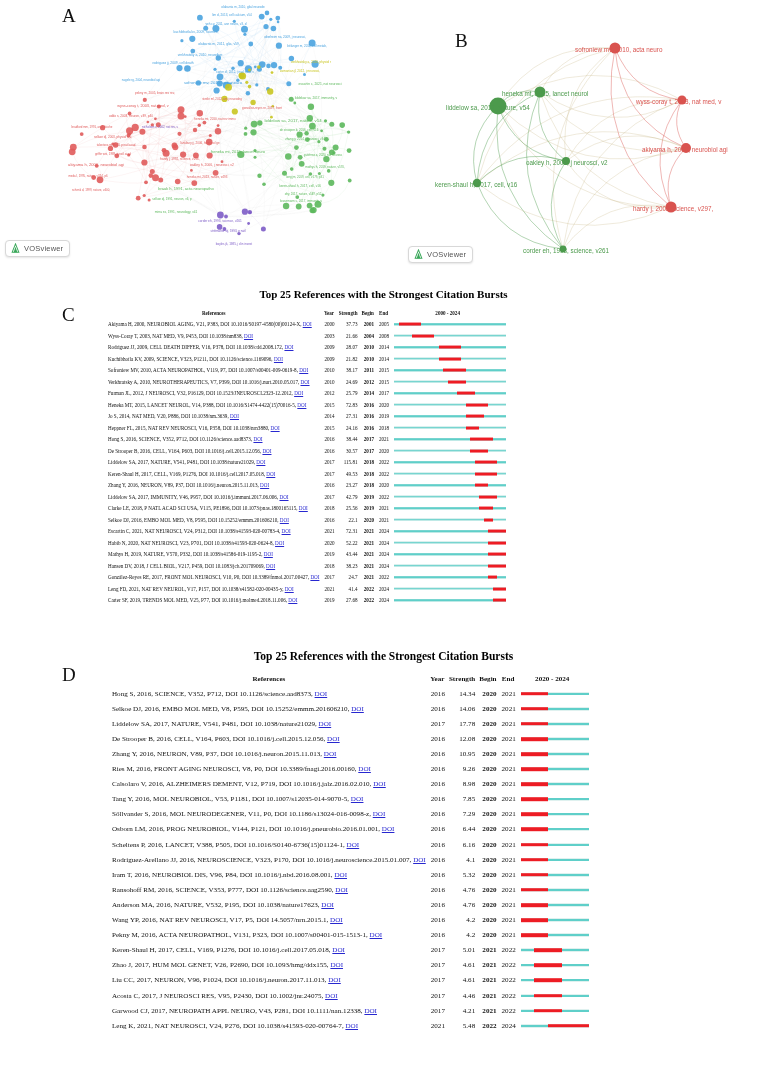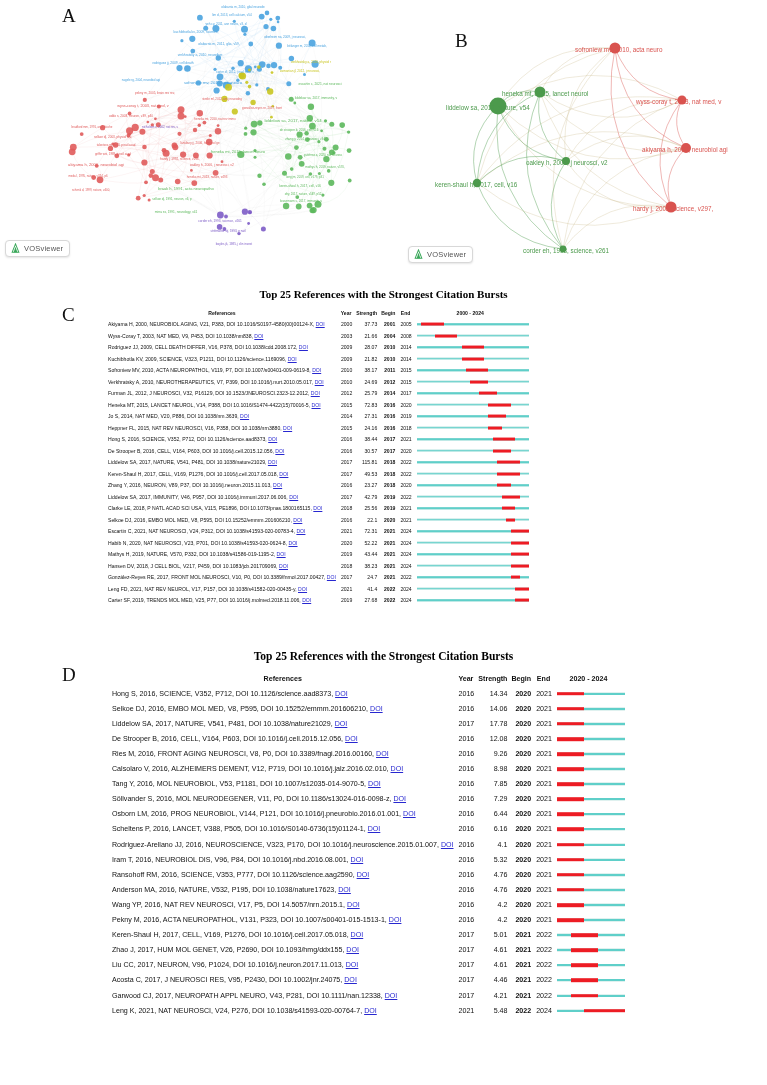"References" table.burst { font-family: Liberation Sans, sans-serif -> Liberation Serif, serif }
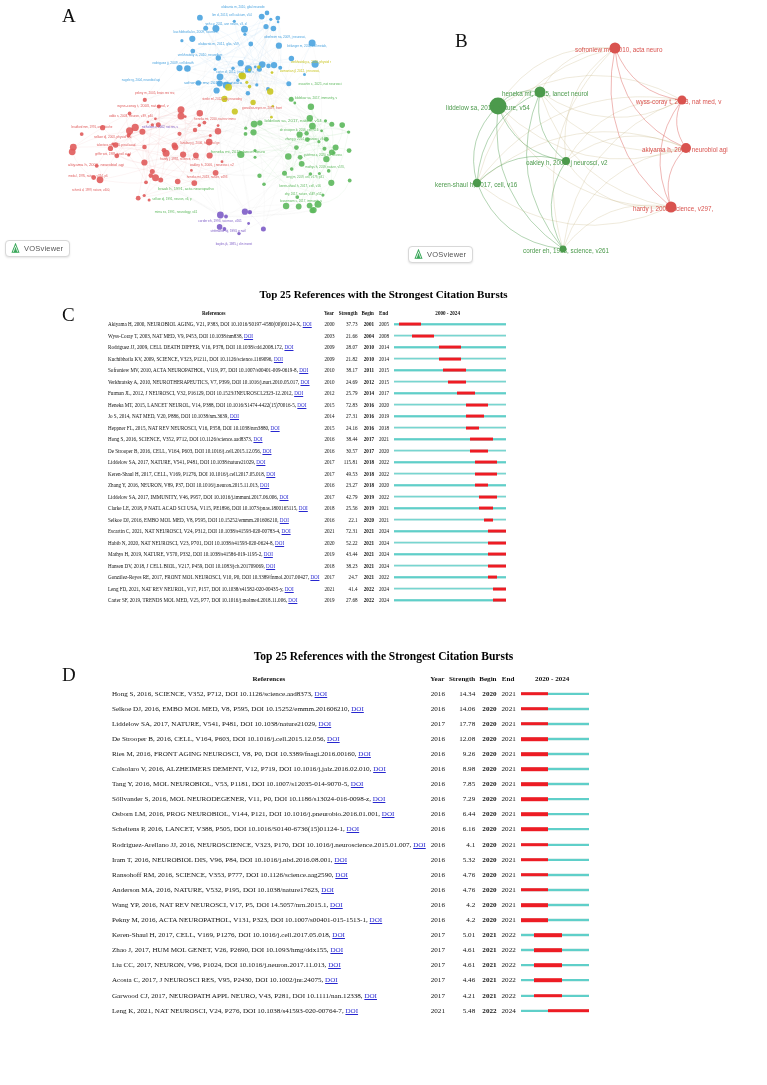"Zhang Y, 2016, NEURON, V89, P37, DOI 10.1016/j.neuron.2015.11.013, DOI" tr { html: none -> <tr> <td><span>Zhang Y, 2016, NEURON, V89, P37, DOI 10.1016/j.neuron.2015.11.013, </span><a>DOI</a></td> <td>2016</td> <td>10.95</td> <td>2020</td> <td>2021</td> <td> <div> <div></div> <div></div> </div> </td> </tr> }
